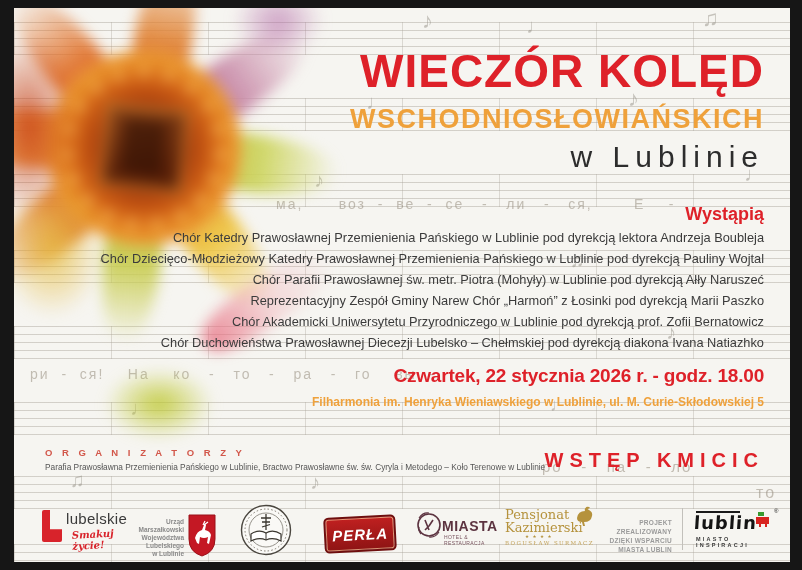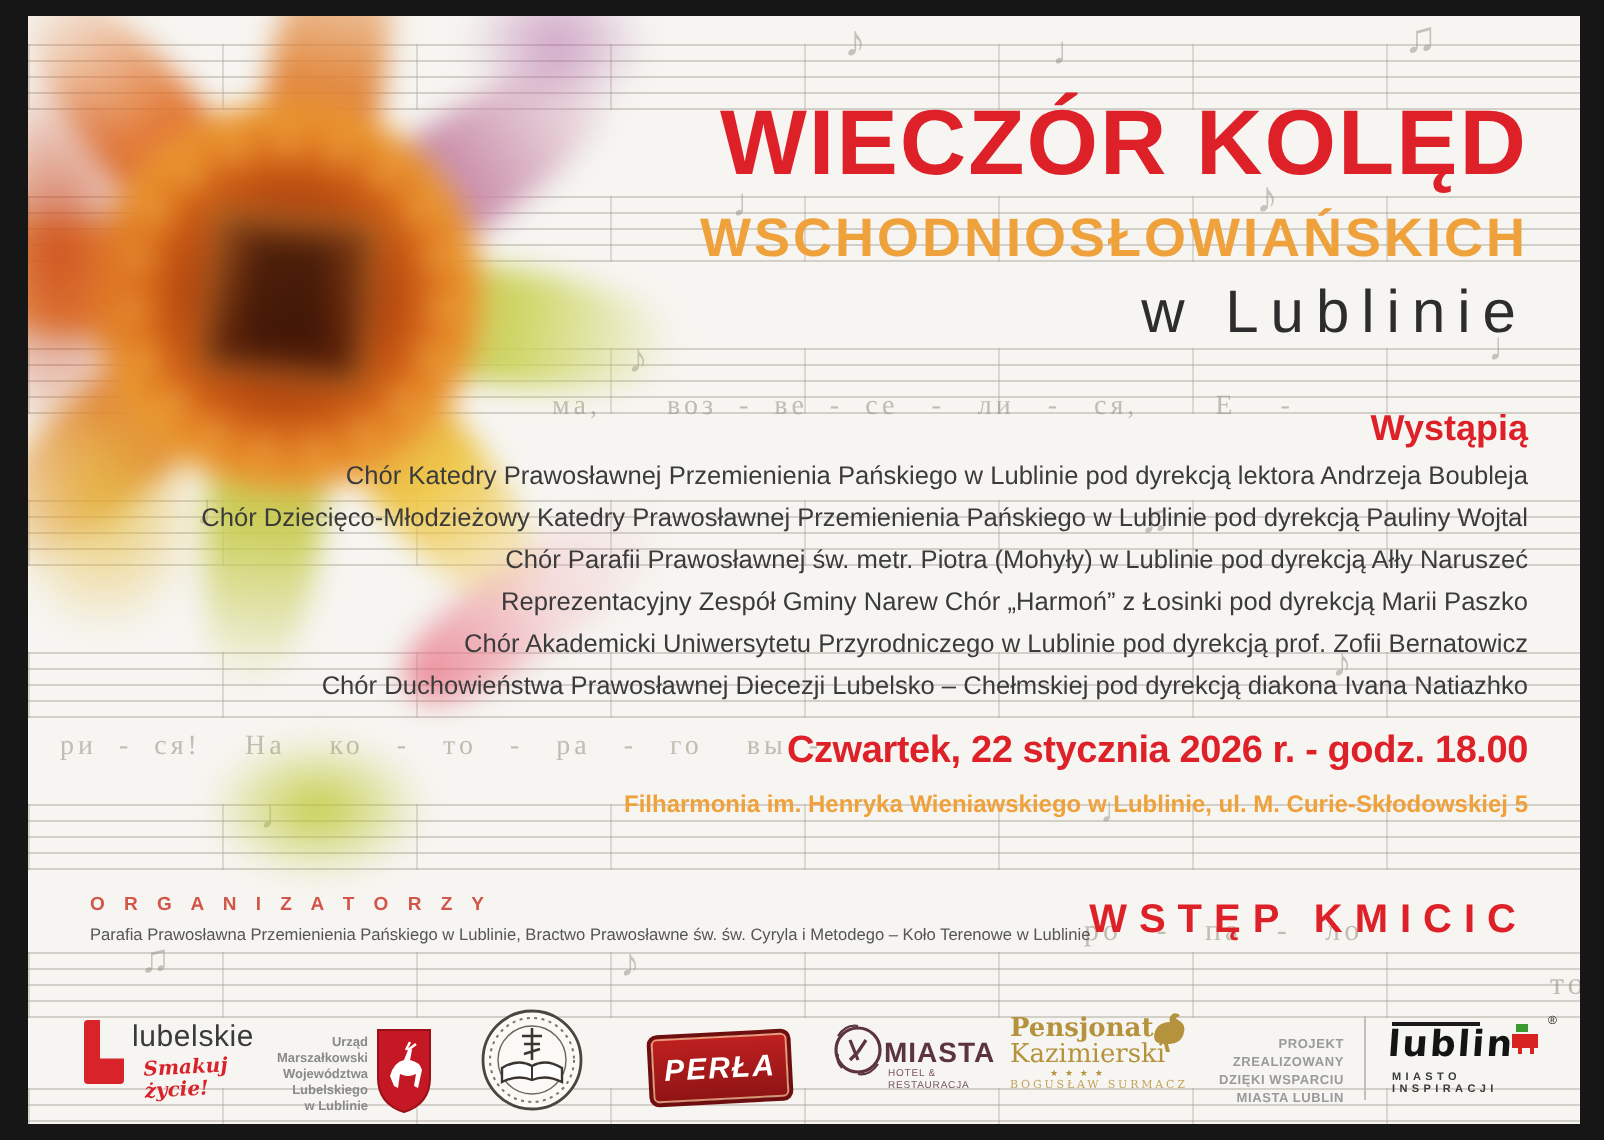"ма, воз - ве -" .lyric { font-family: Liberation Serif, serif -> Liberation Sans, sans-serif }
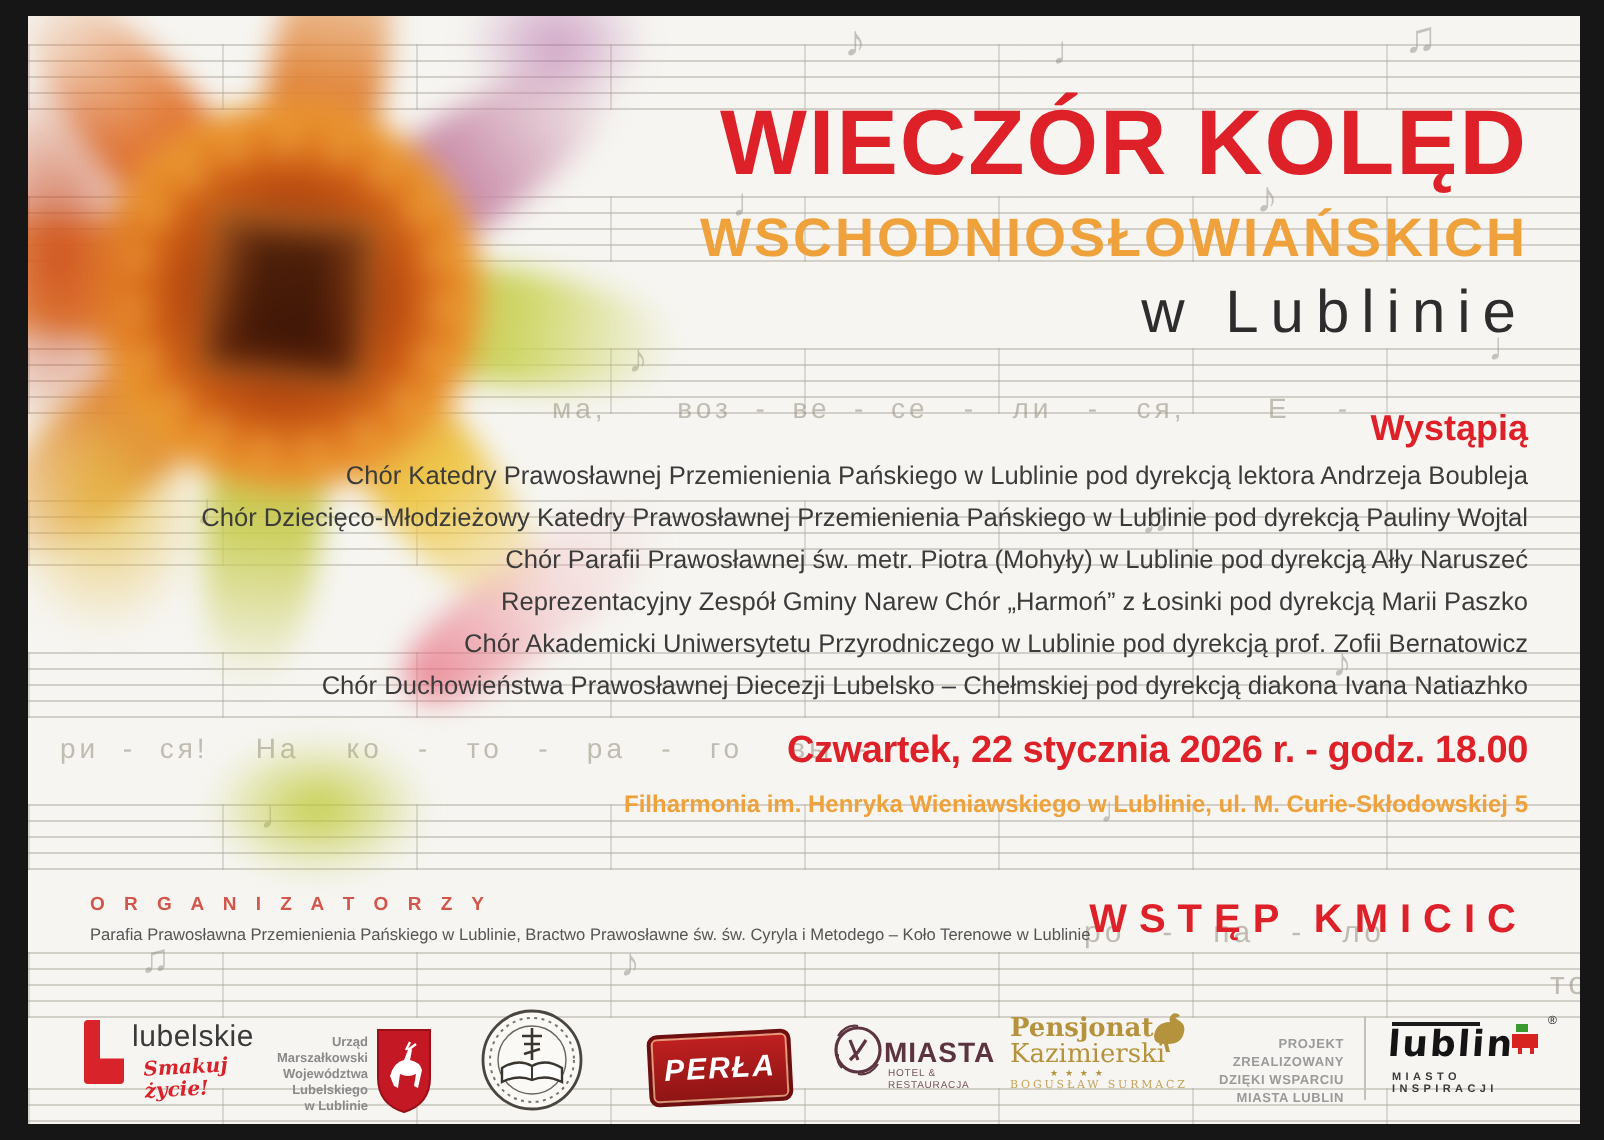"то" div.lyric { margin-left: 19px -> none }
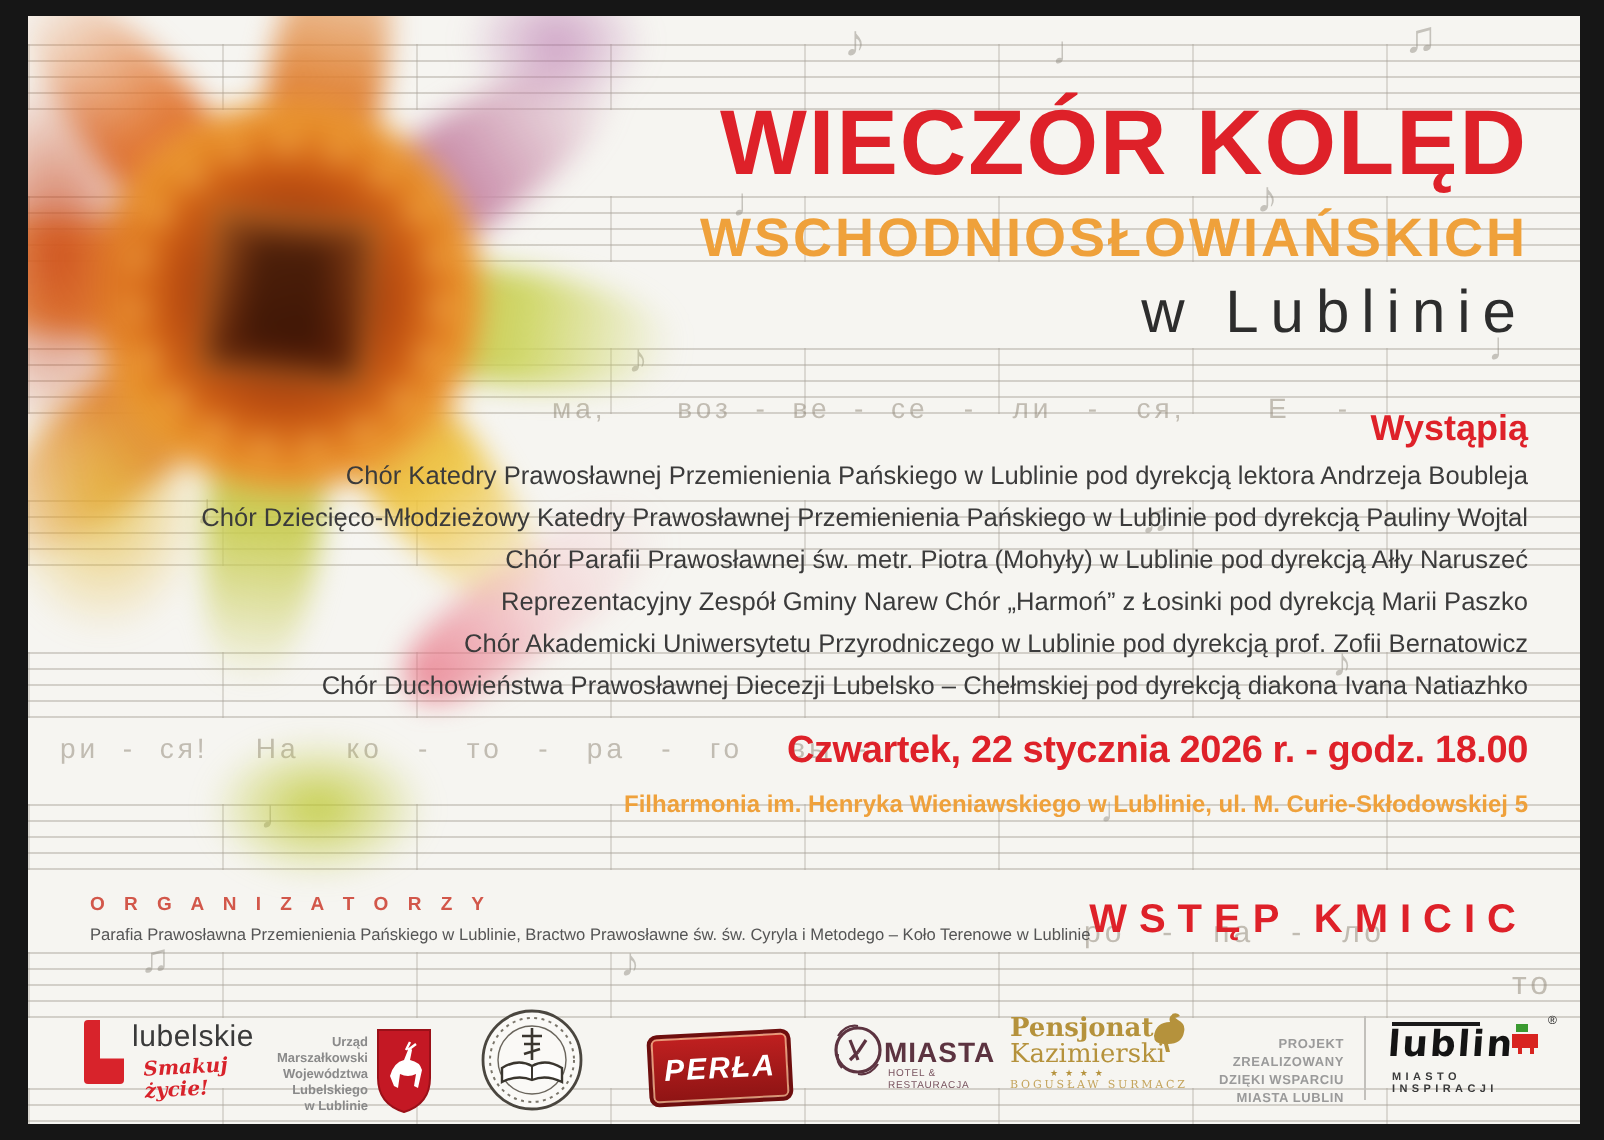"Pensjonat" .pens-l1 { font-weight: bold -> none }
